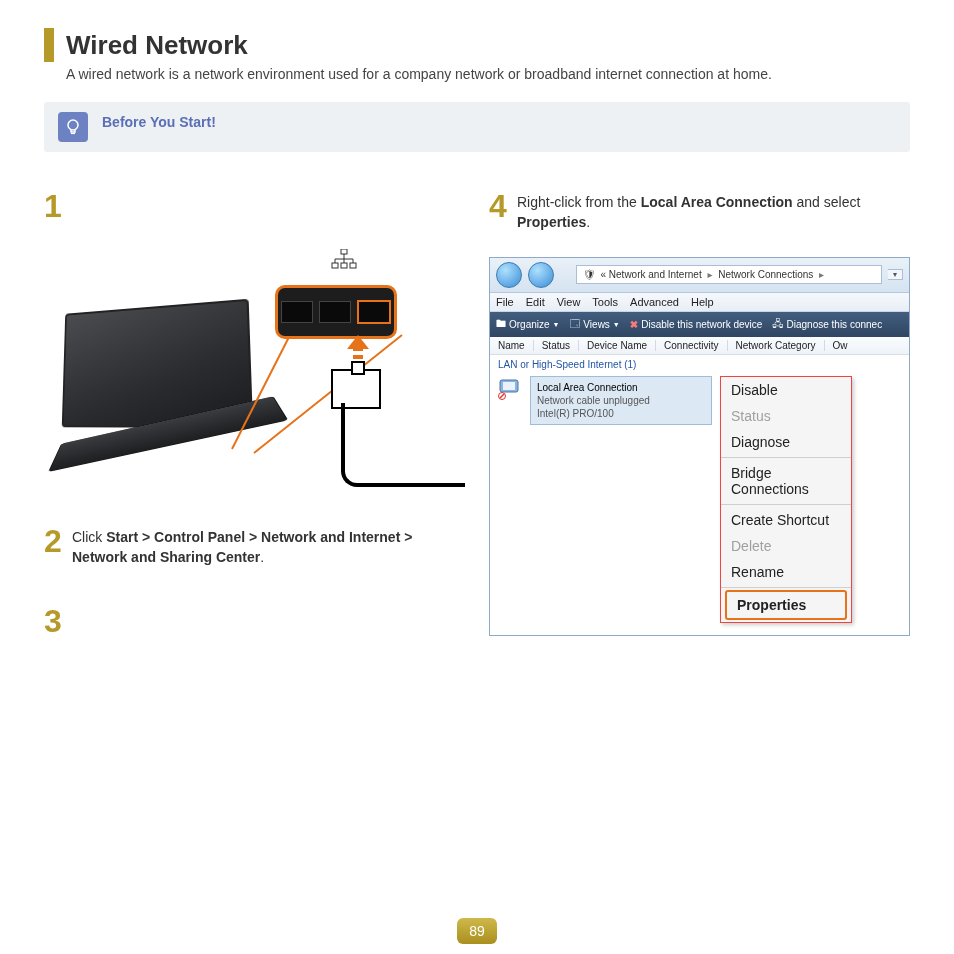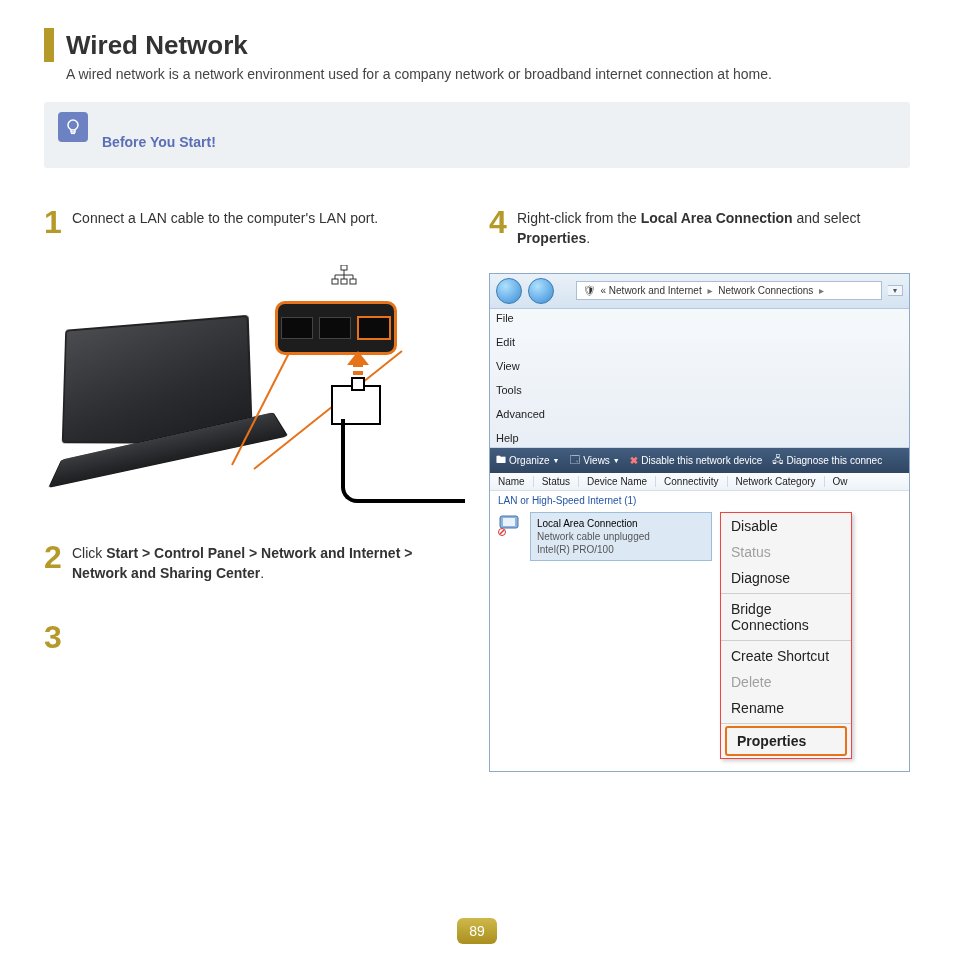"Before You Start!" .callout-title { margin-top: 20px -> none }
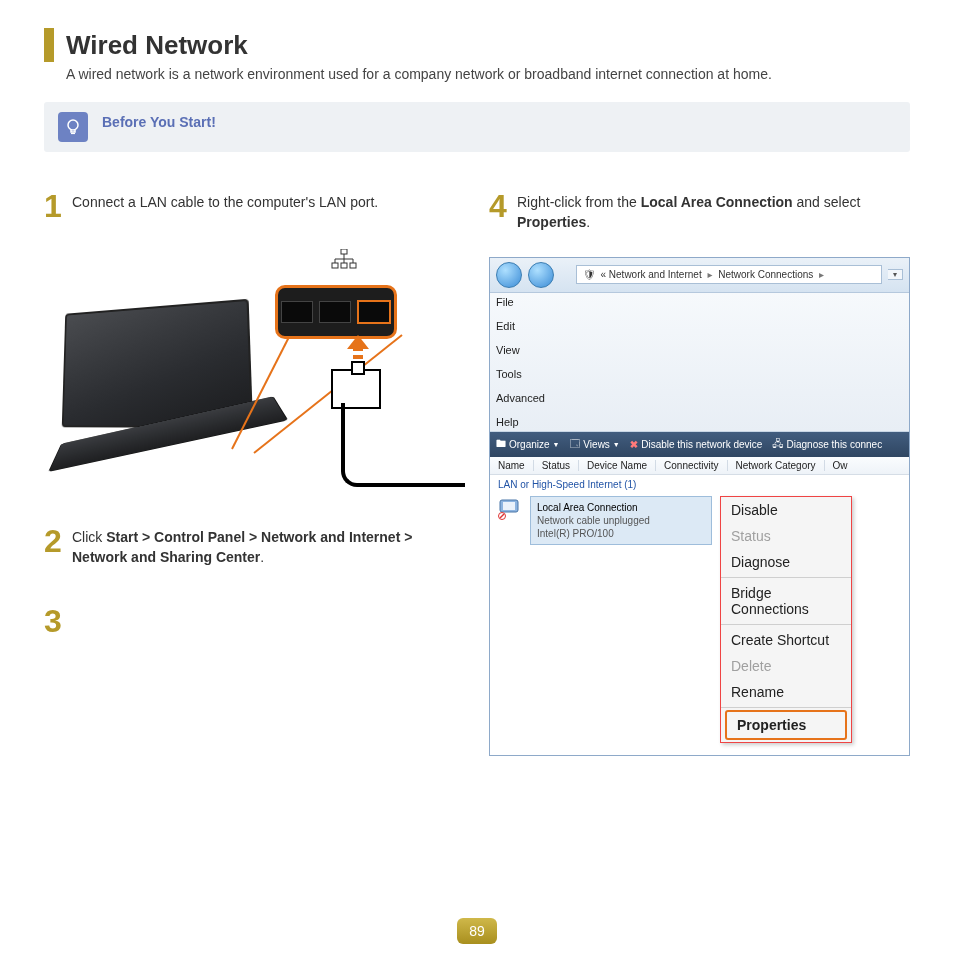"Connect a LAN cable to" div { html: <div>Connect a LAN cable to the computer's LAN port.</div> -> none }
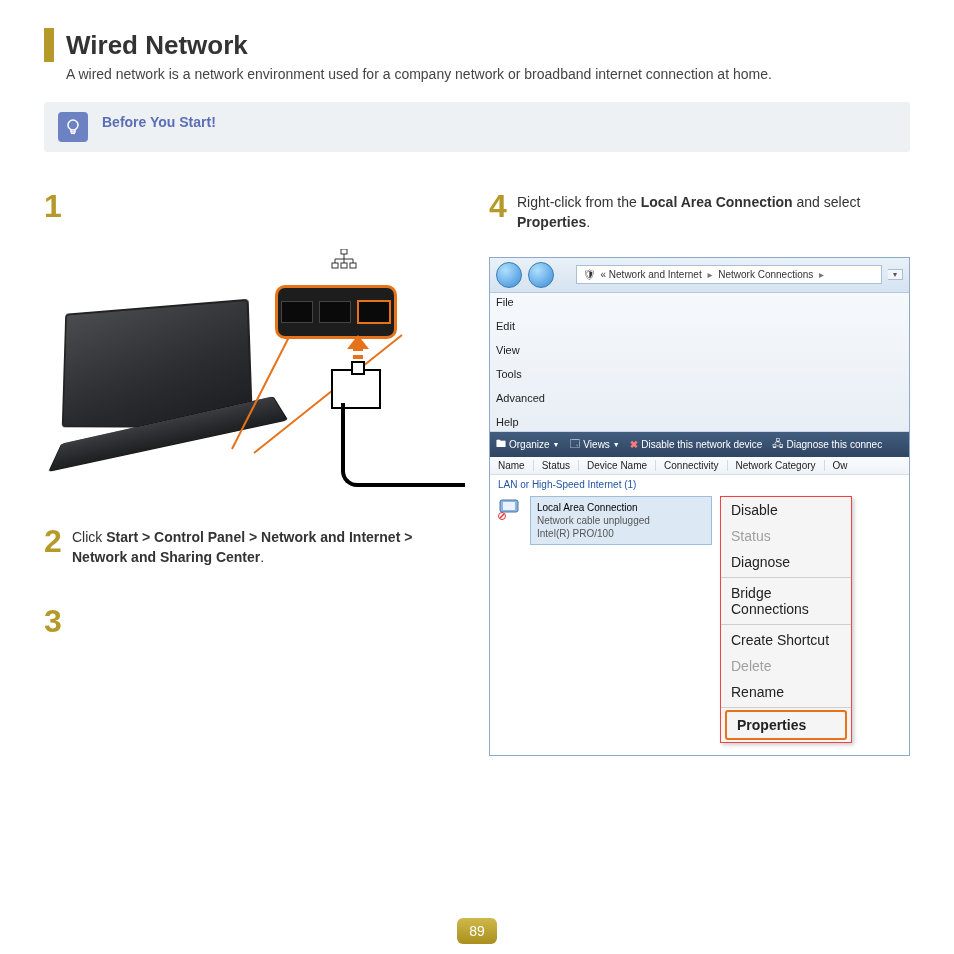"File" .win-menu { flex-direction: column -> none }
